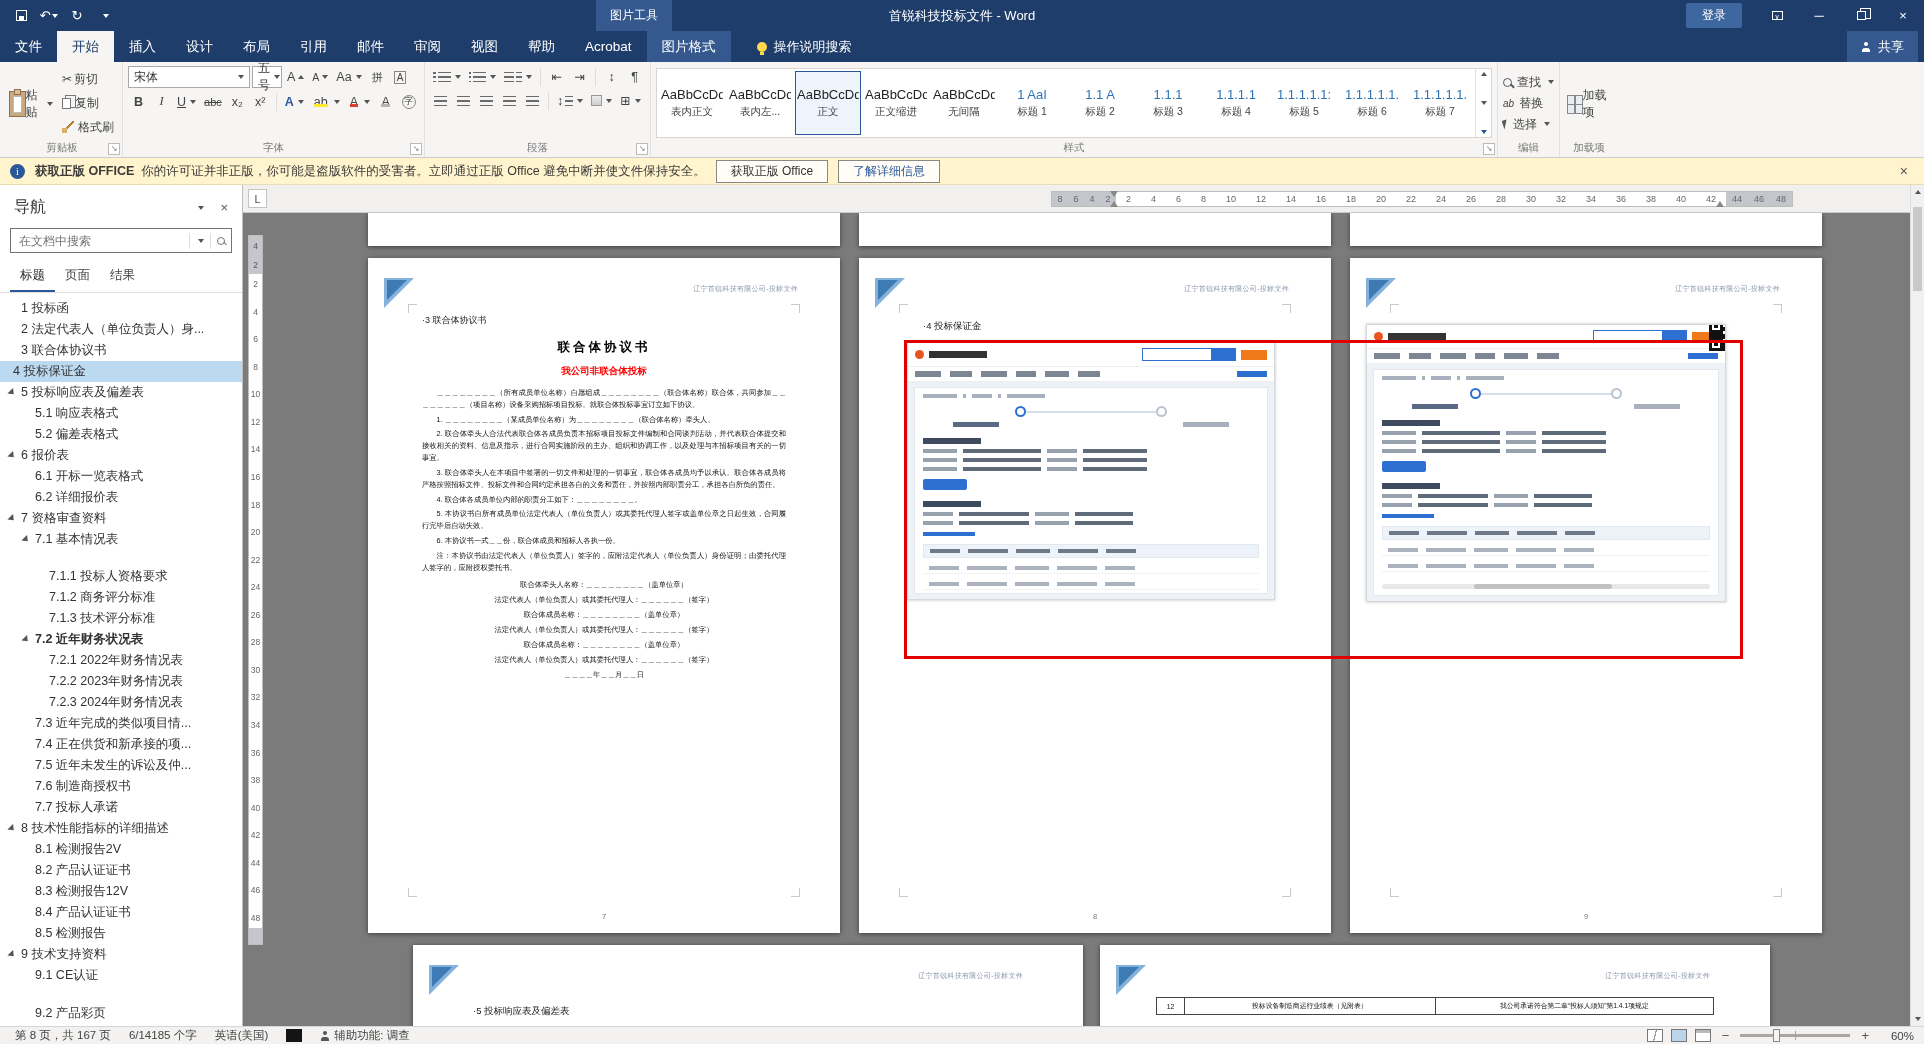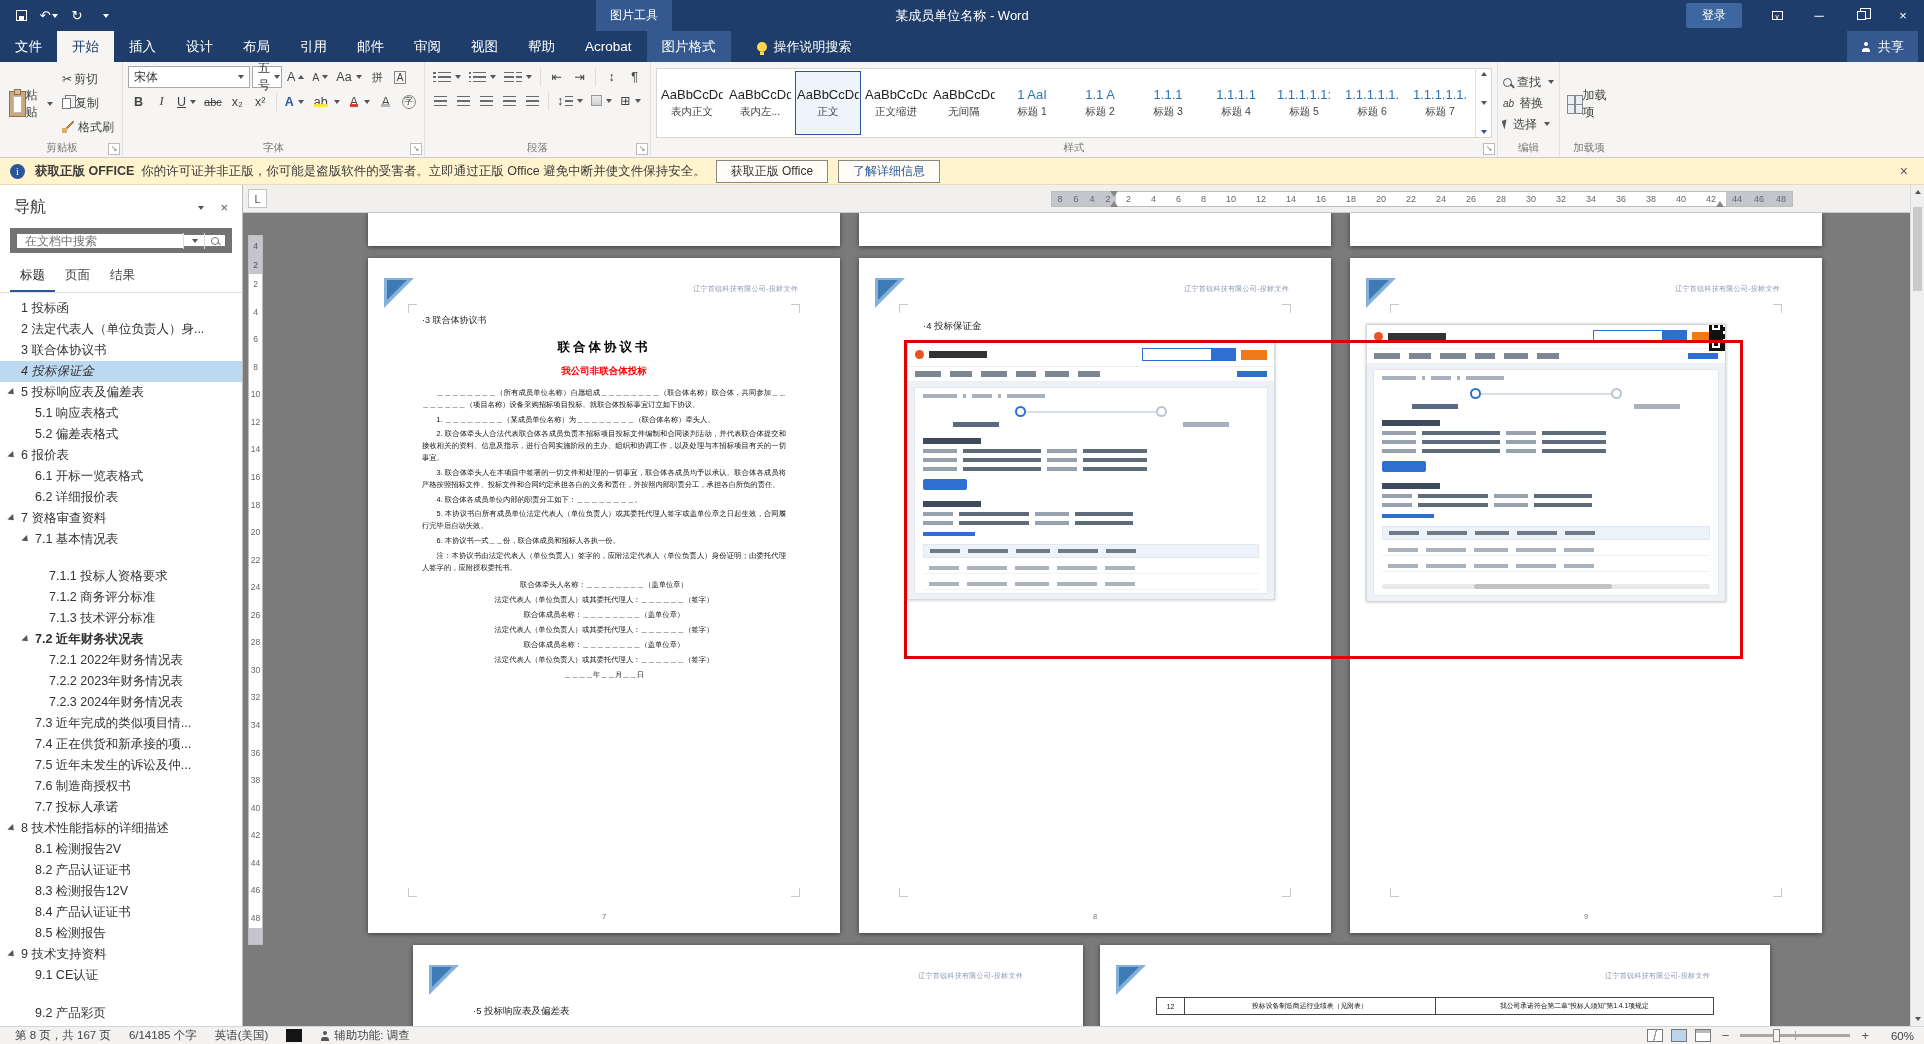"某成员单位名称 - Word" div.win-title { text: 某成员单位名称 -> 首锐科技投标文件 }
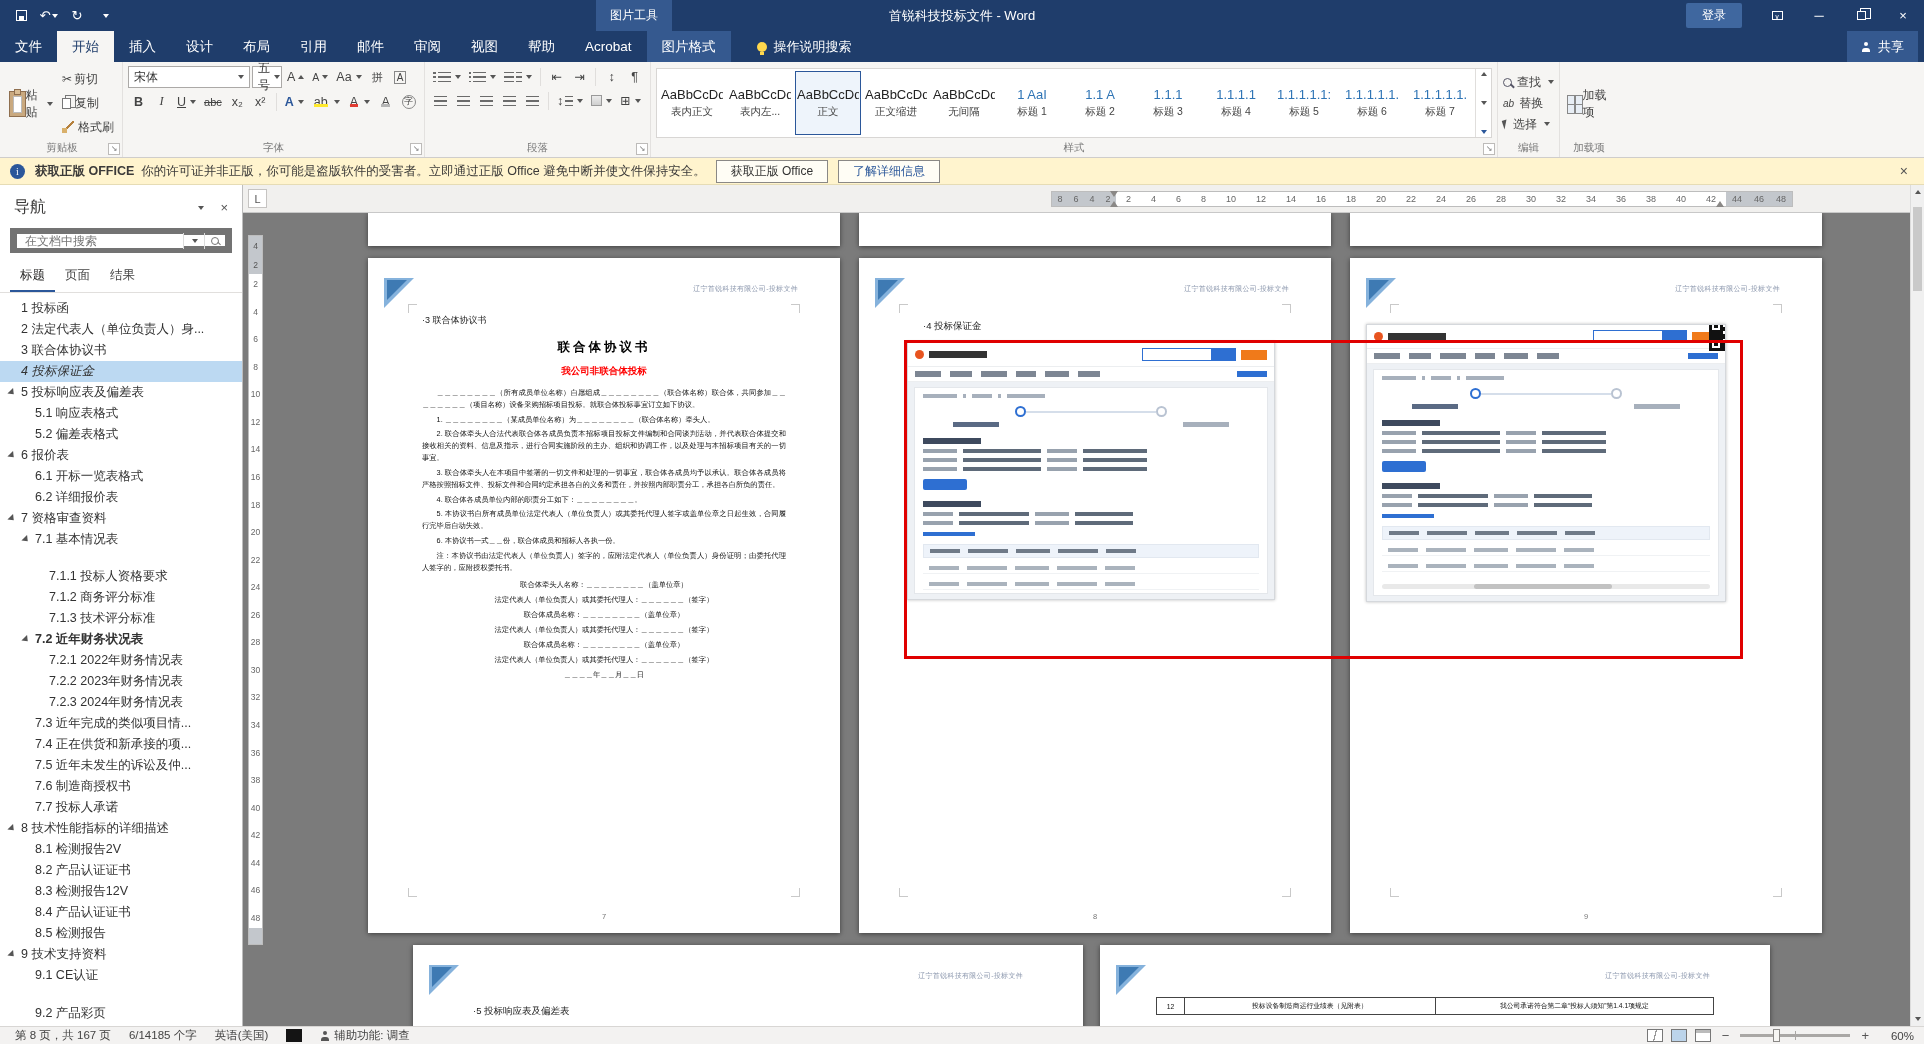"在文档中搜索" .nav-search { border: 7px solid #737373 -> 1px solid #737373 }
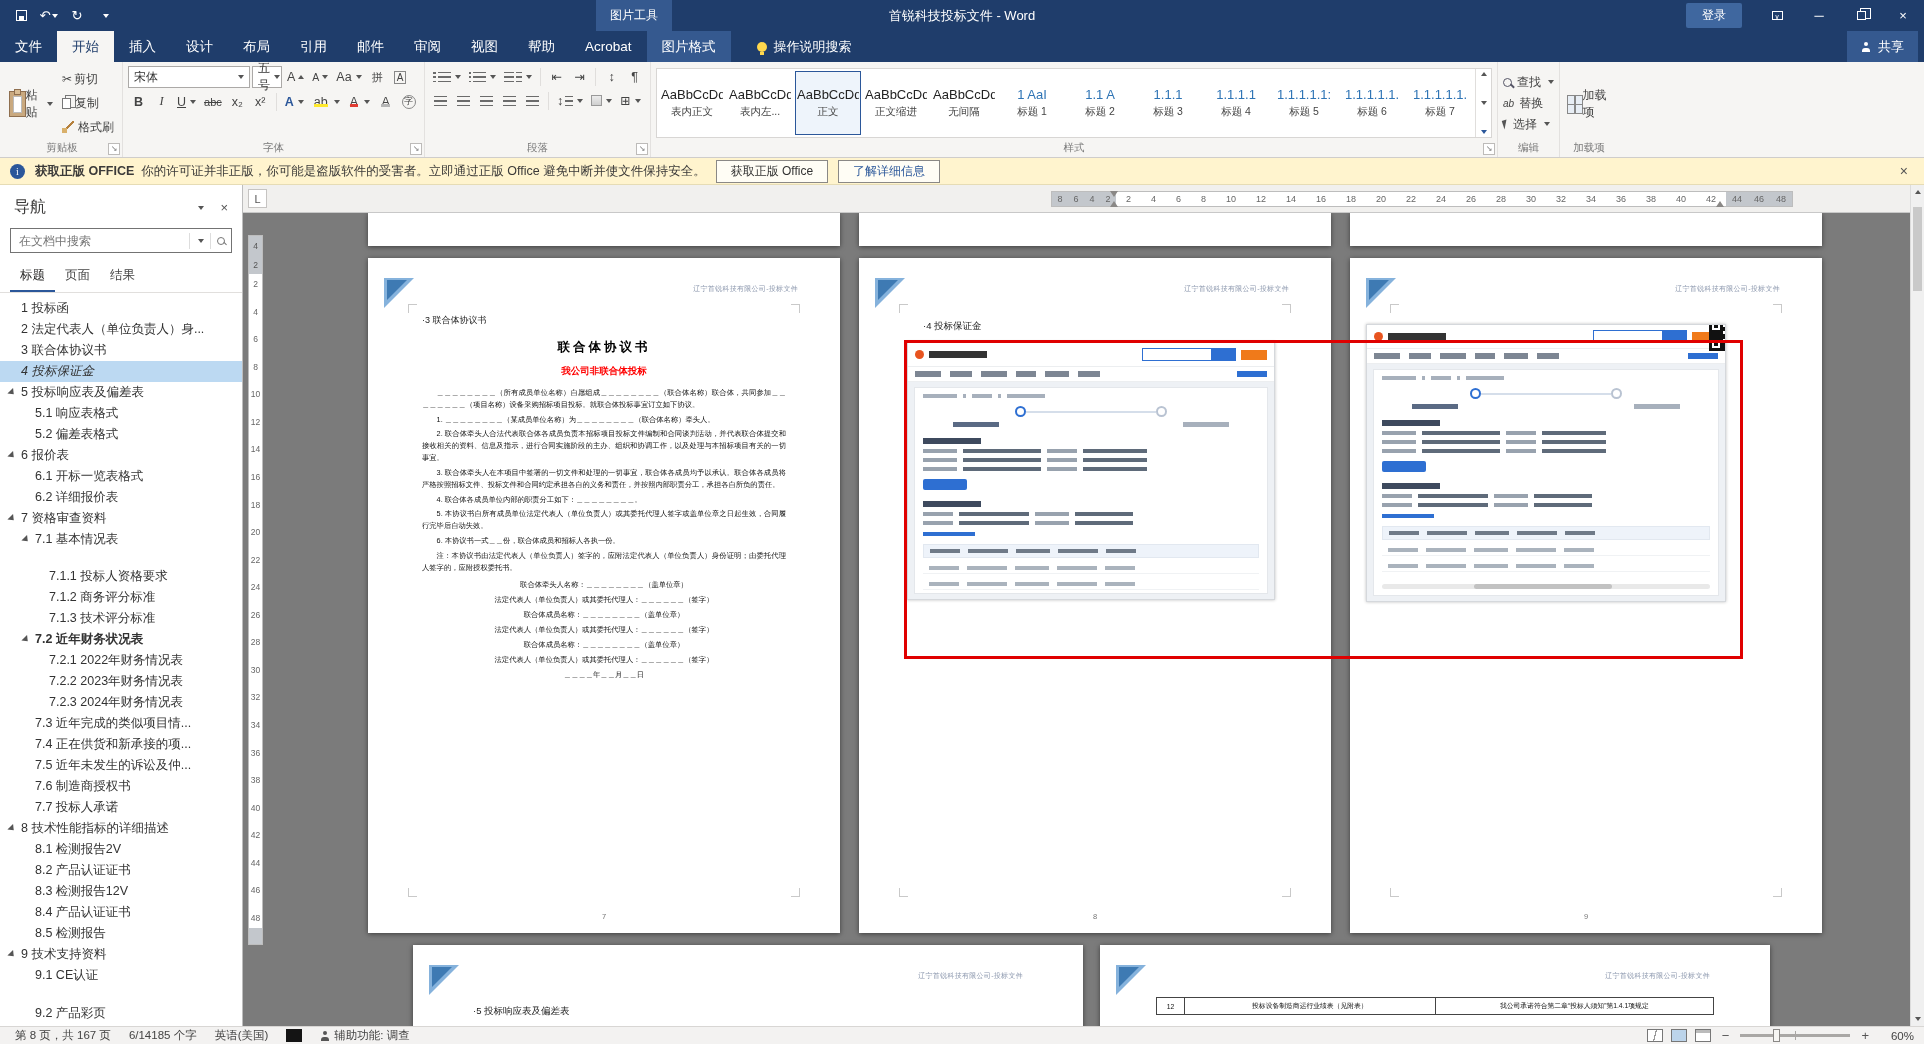"4 投标保证金" div.nitem { font-style: italic -> none; padding-left: 8px -> none }
